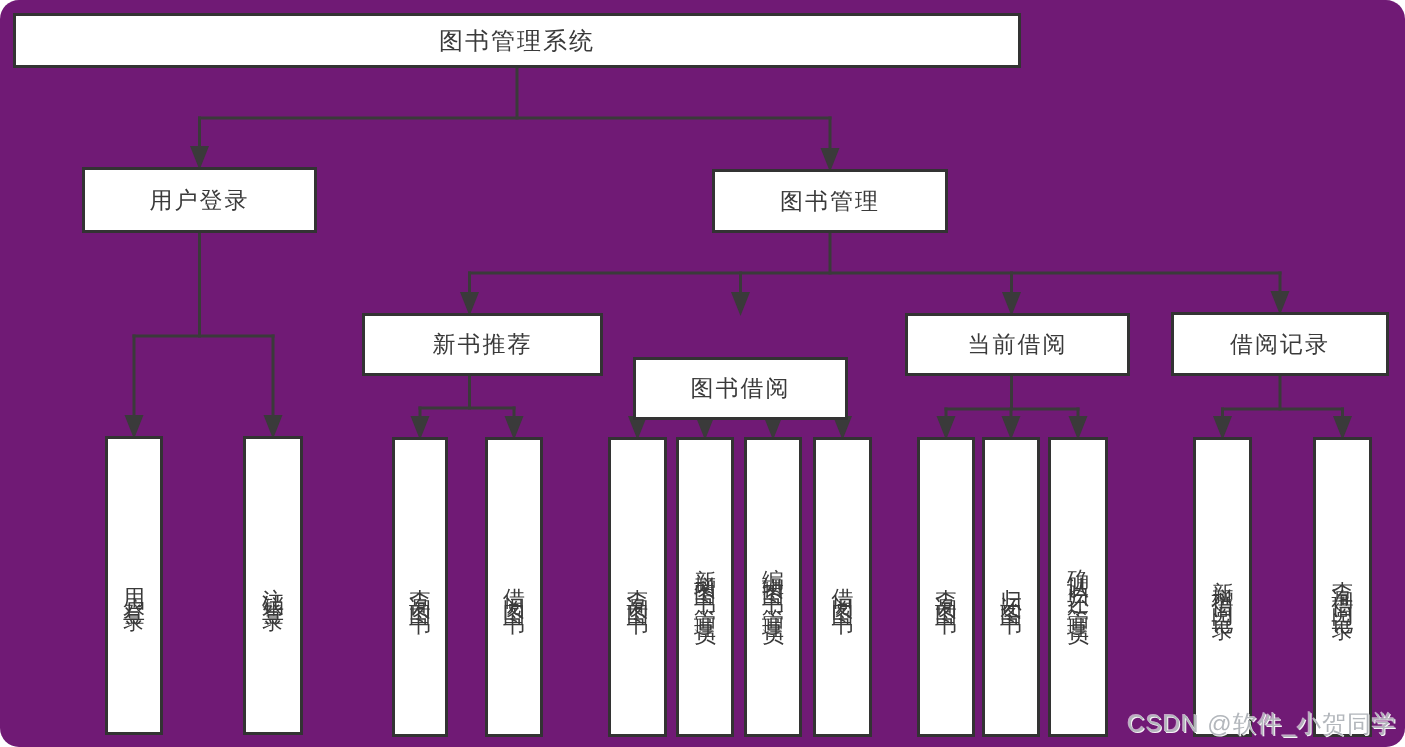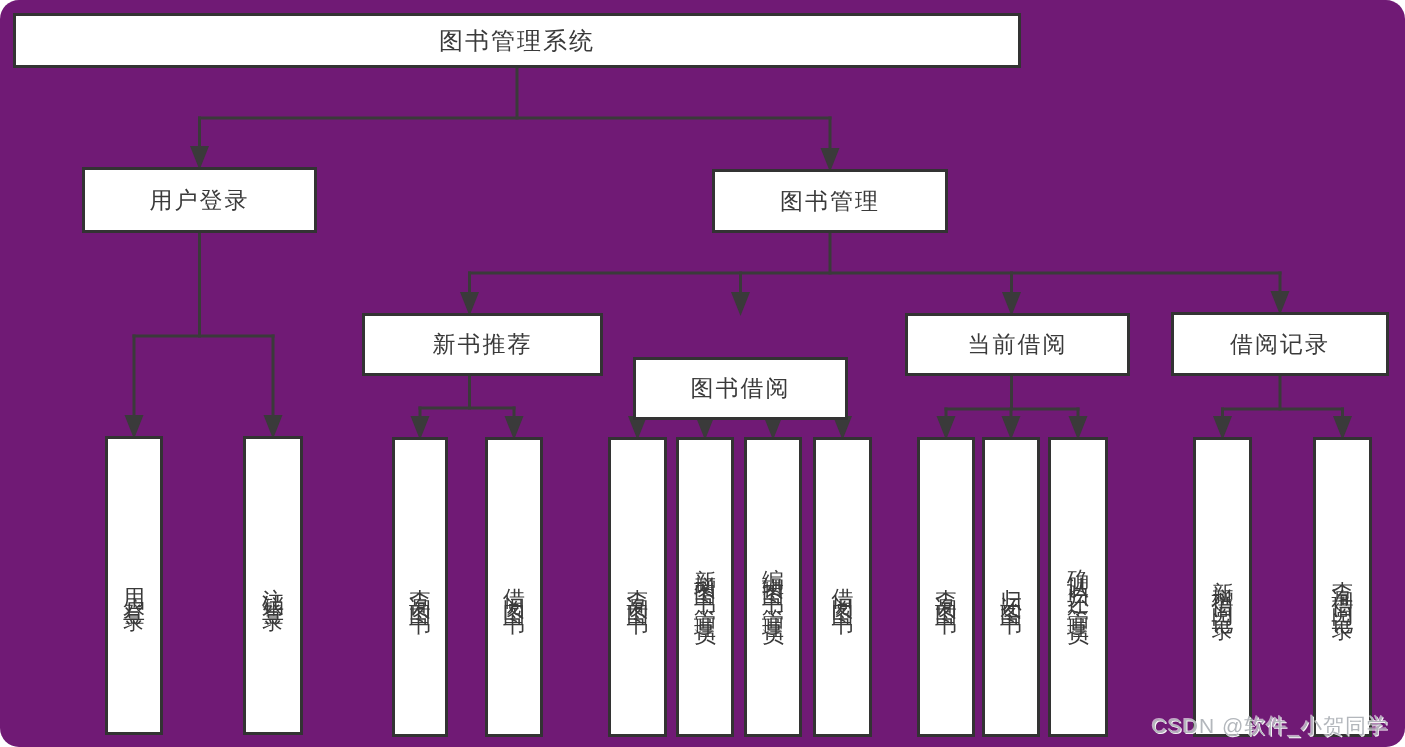"CSDN @软件_小贺同学" .watermark { font-size: 21px -> 24px; right: 16px -> 8px }
